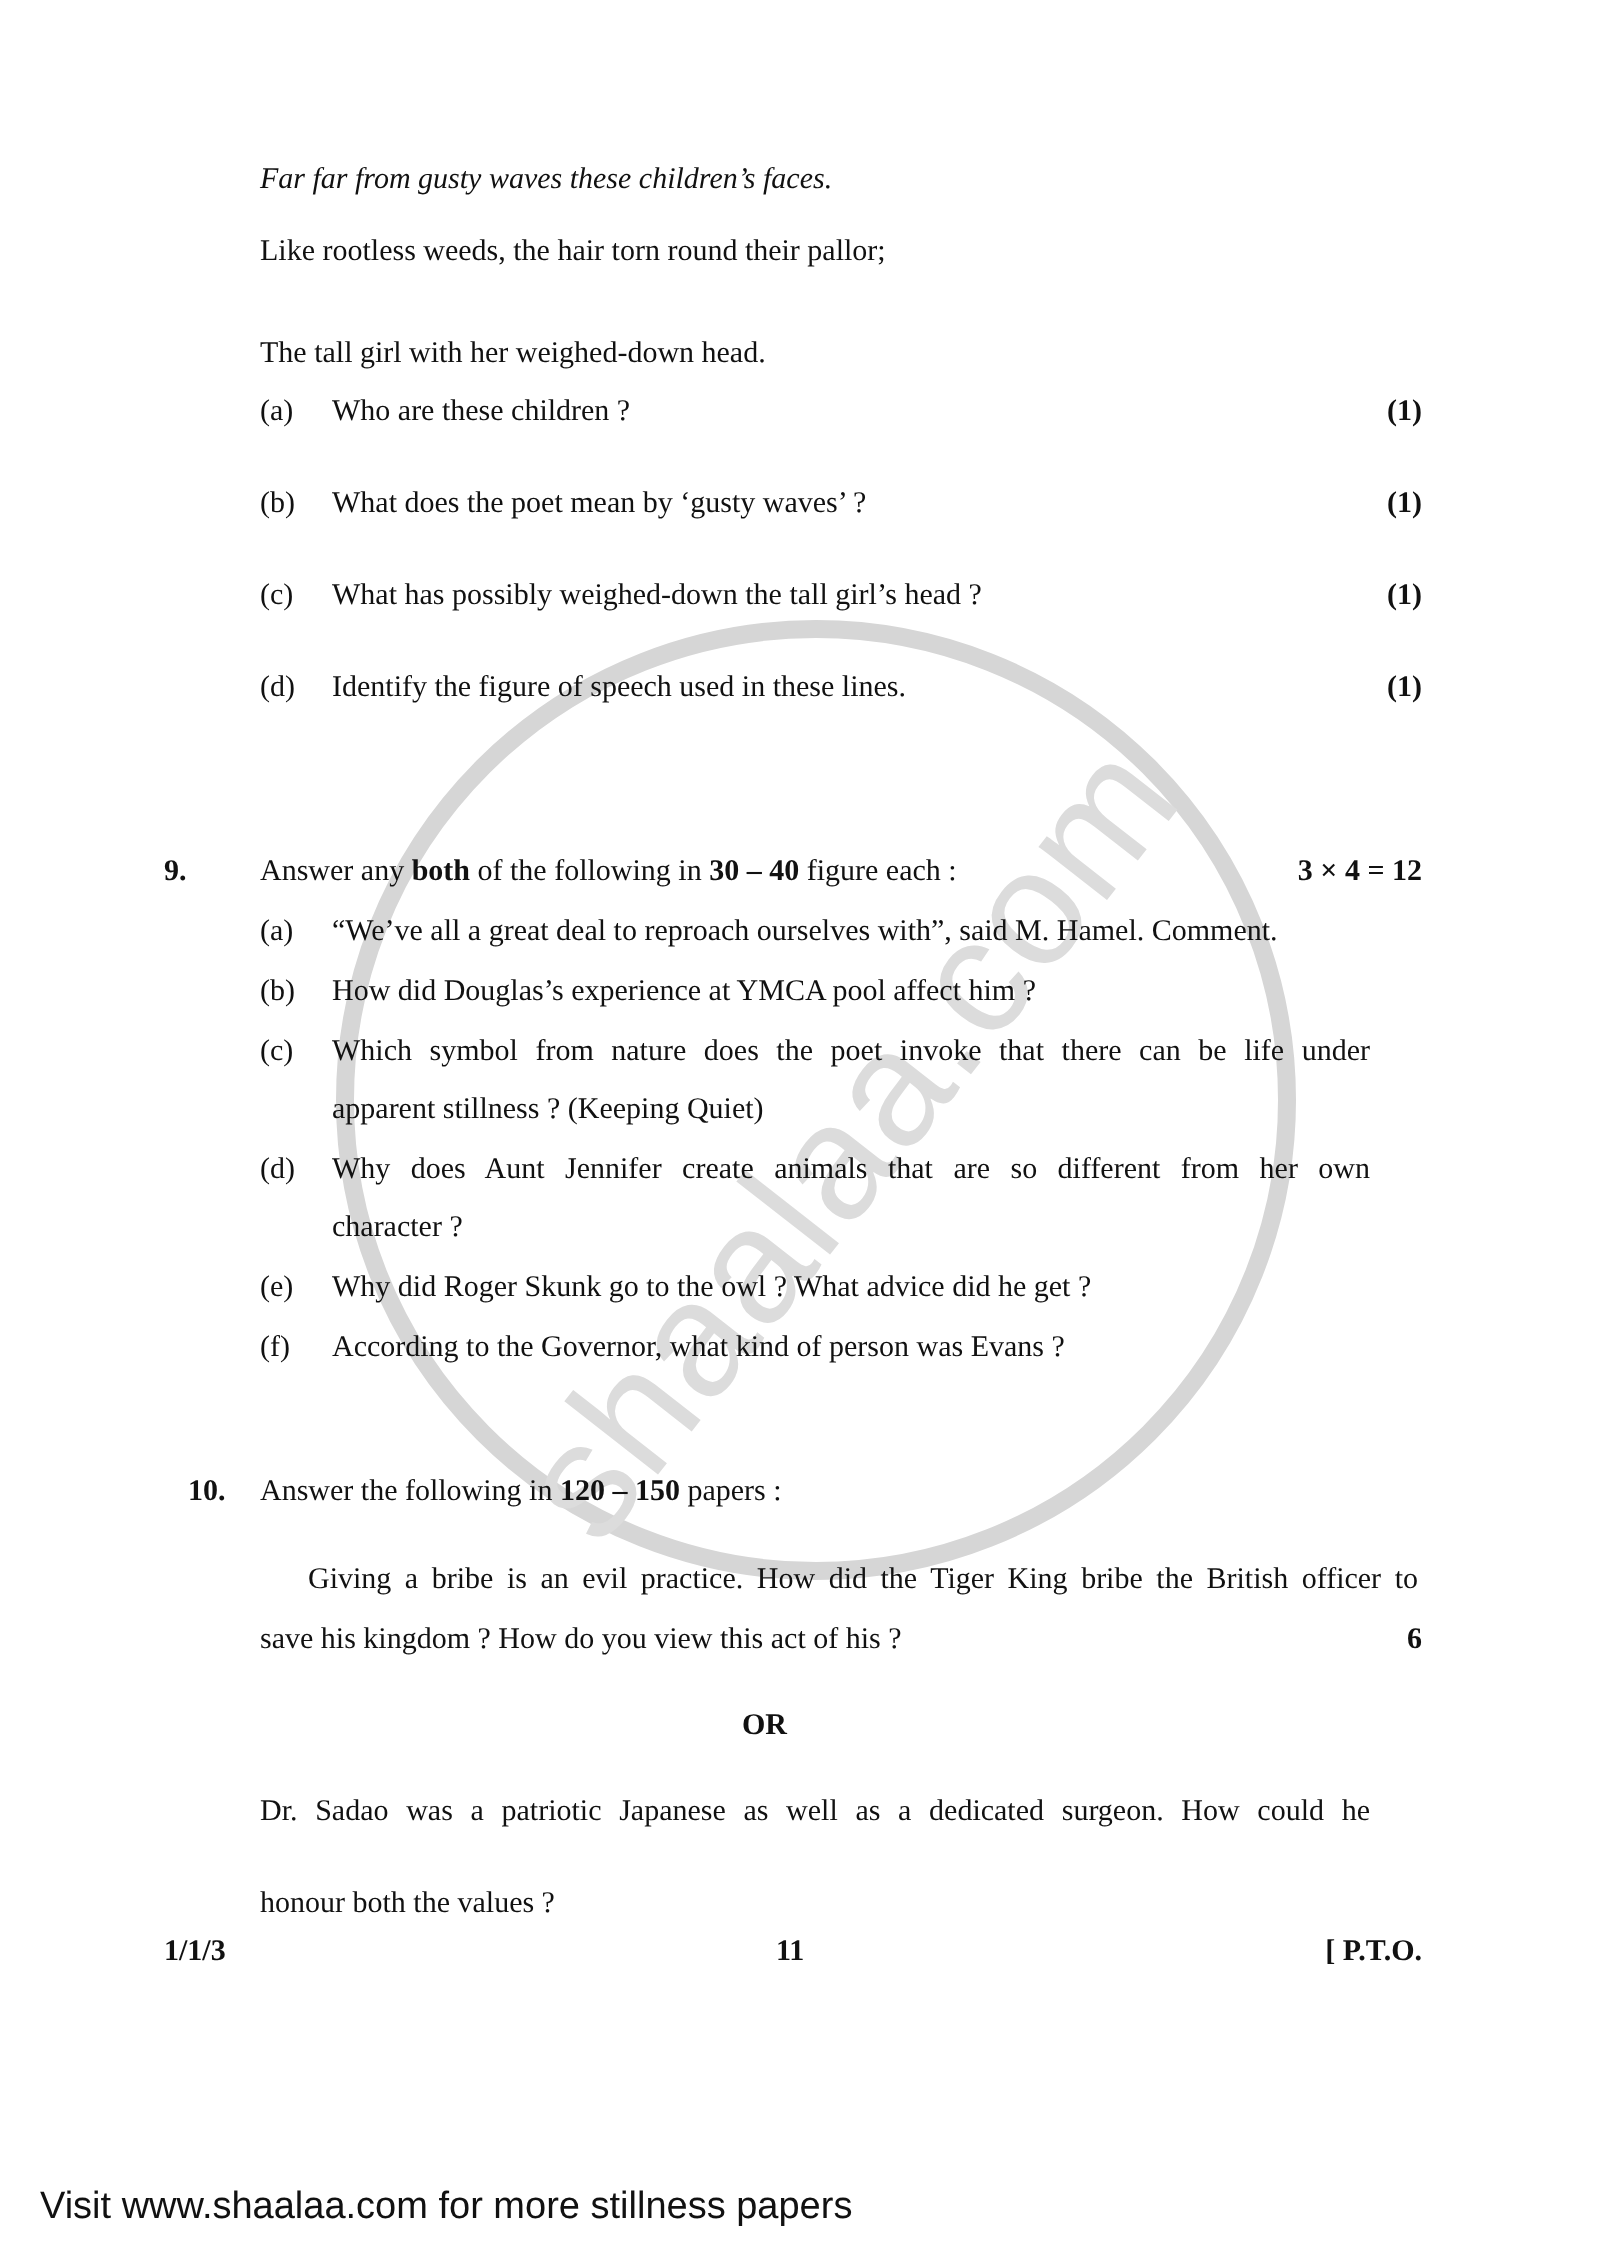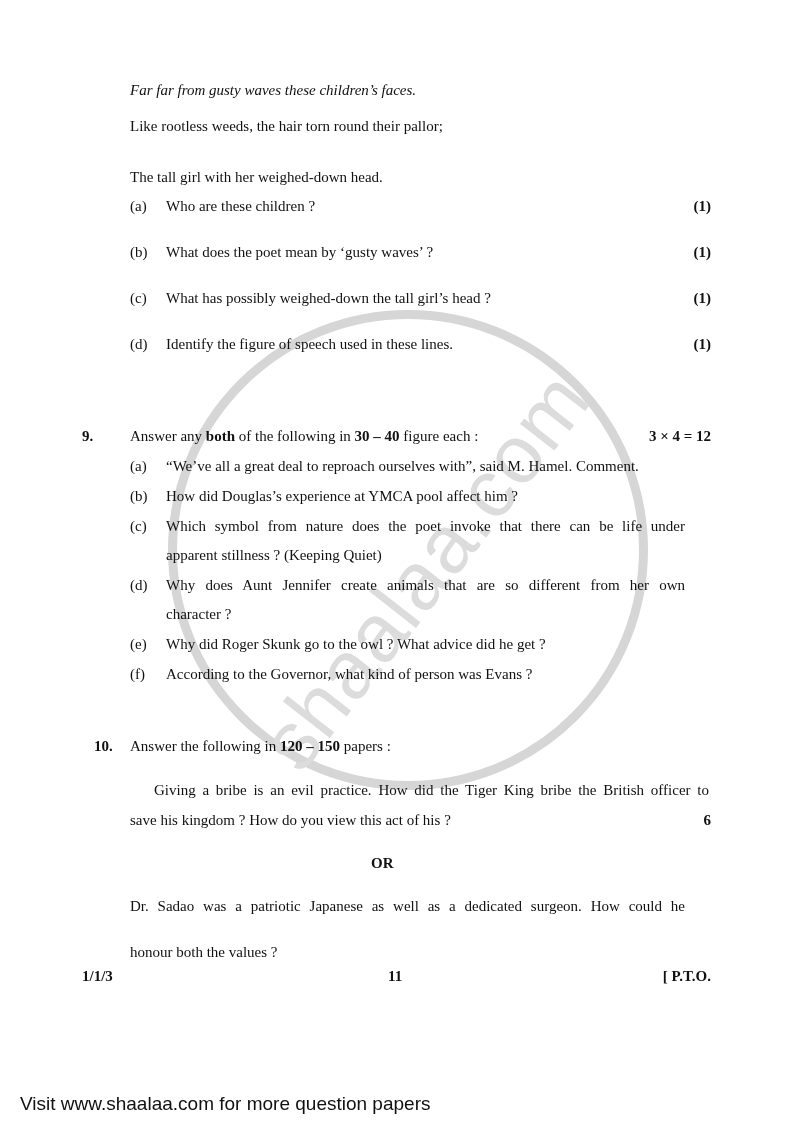"Visit www.shaalaa.com for more question" div.footer-link { text: question -> stillness }
